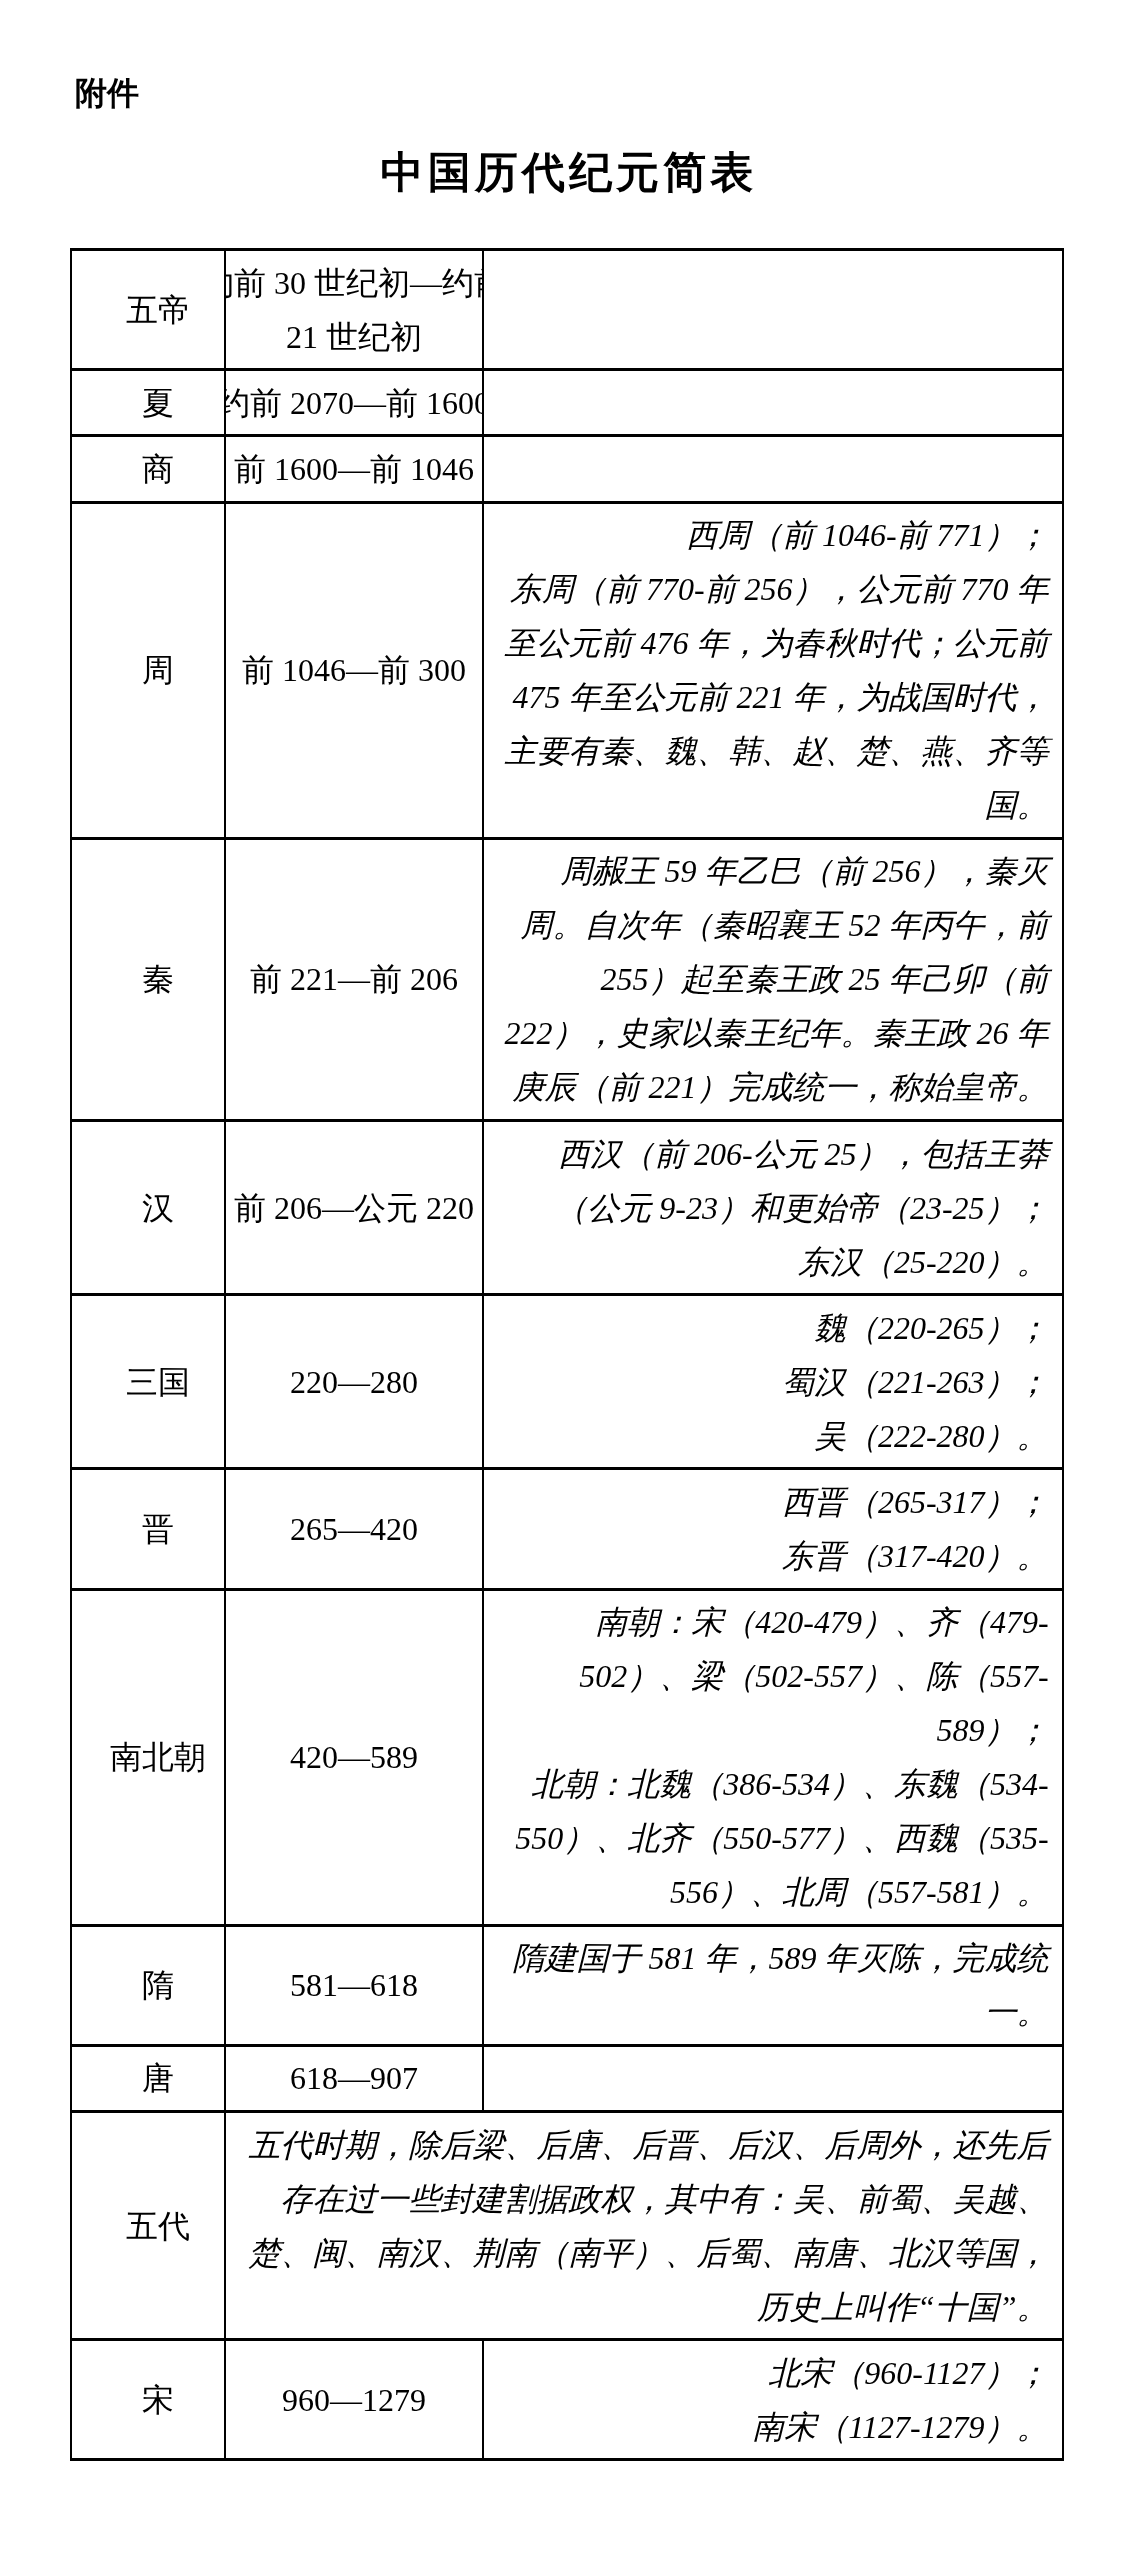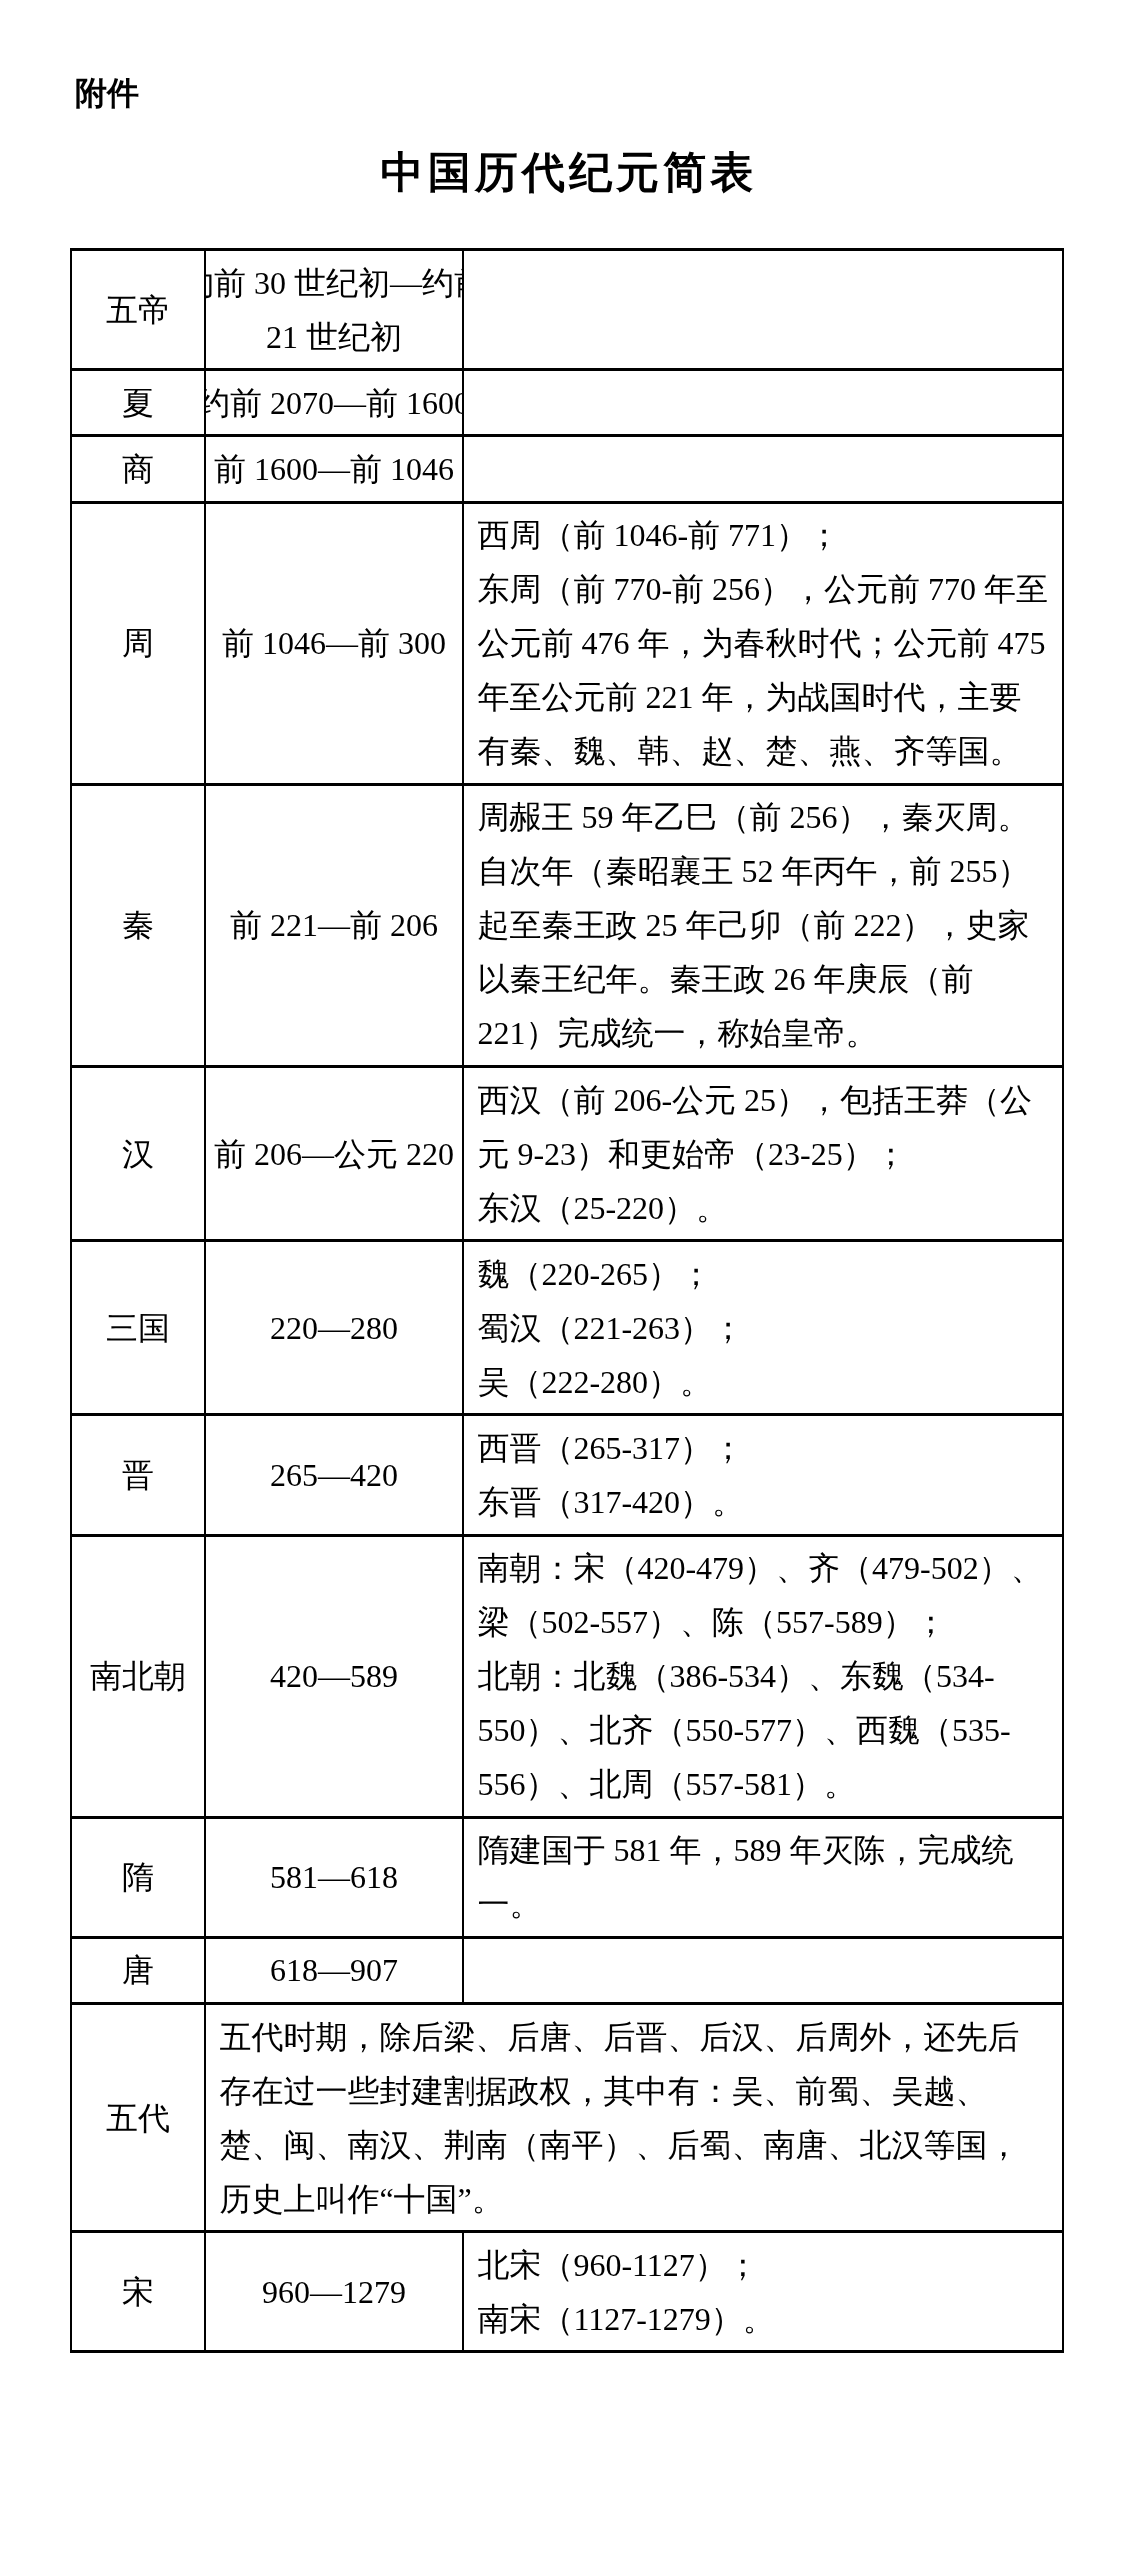"五帝" .c1 { margin-left: none -> 20px }
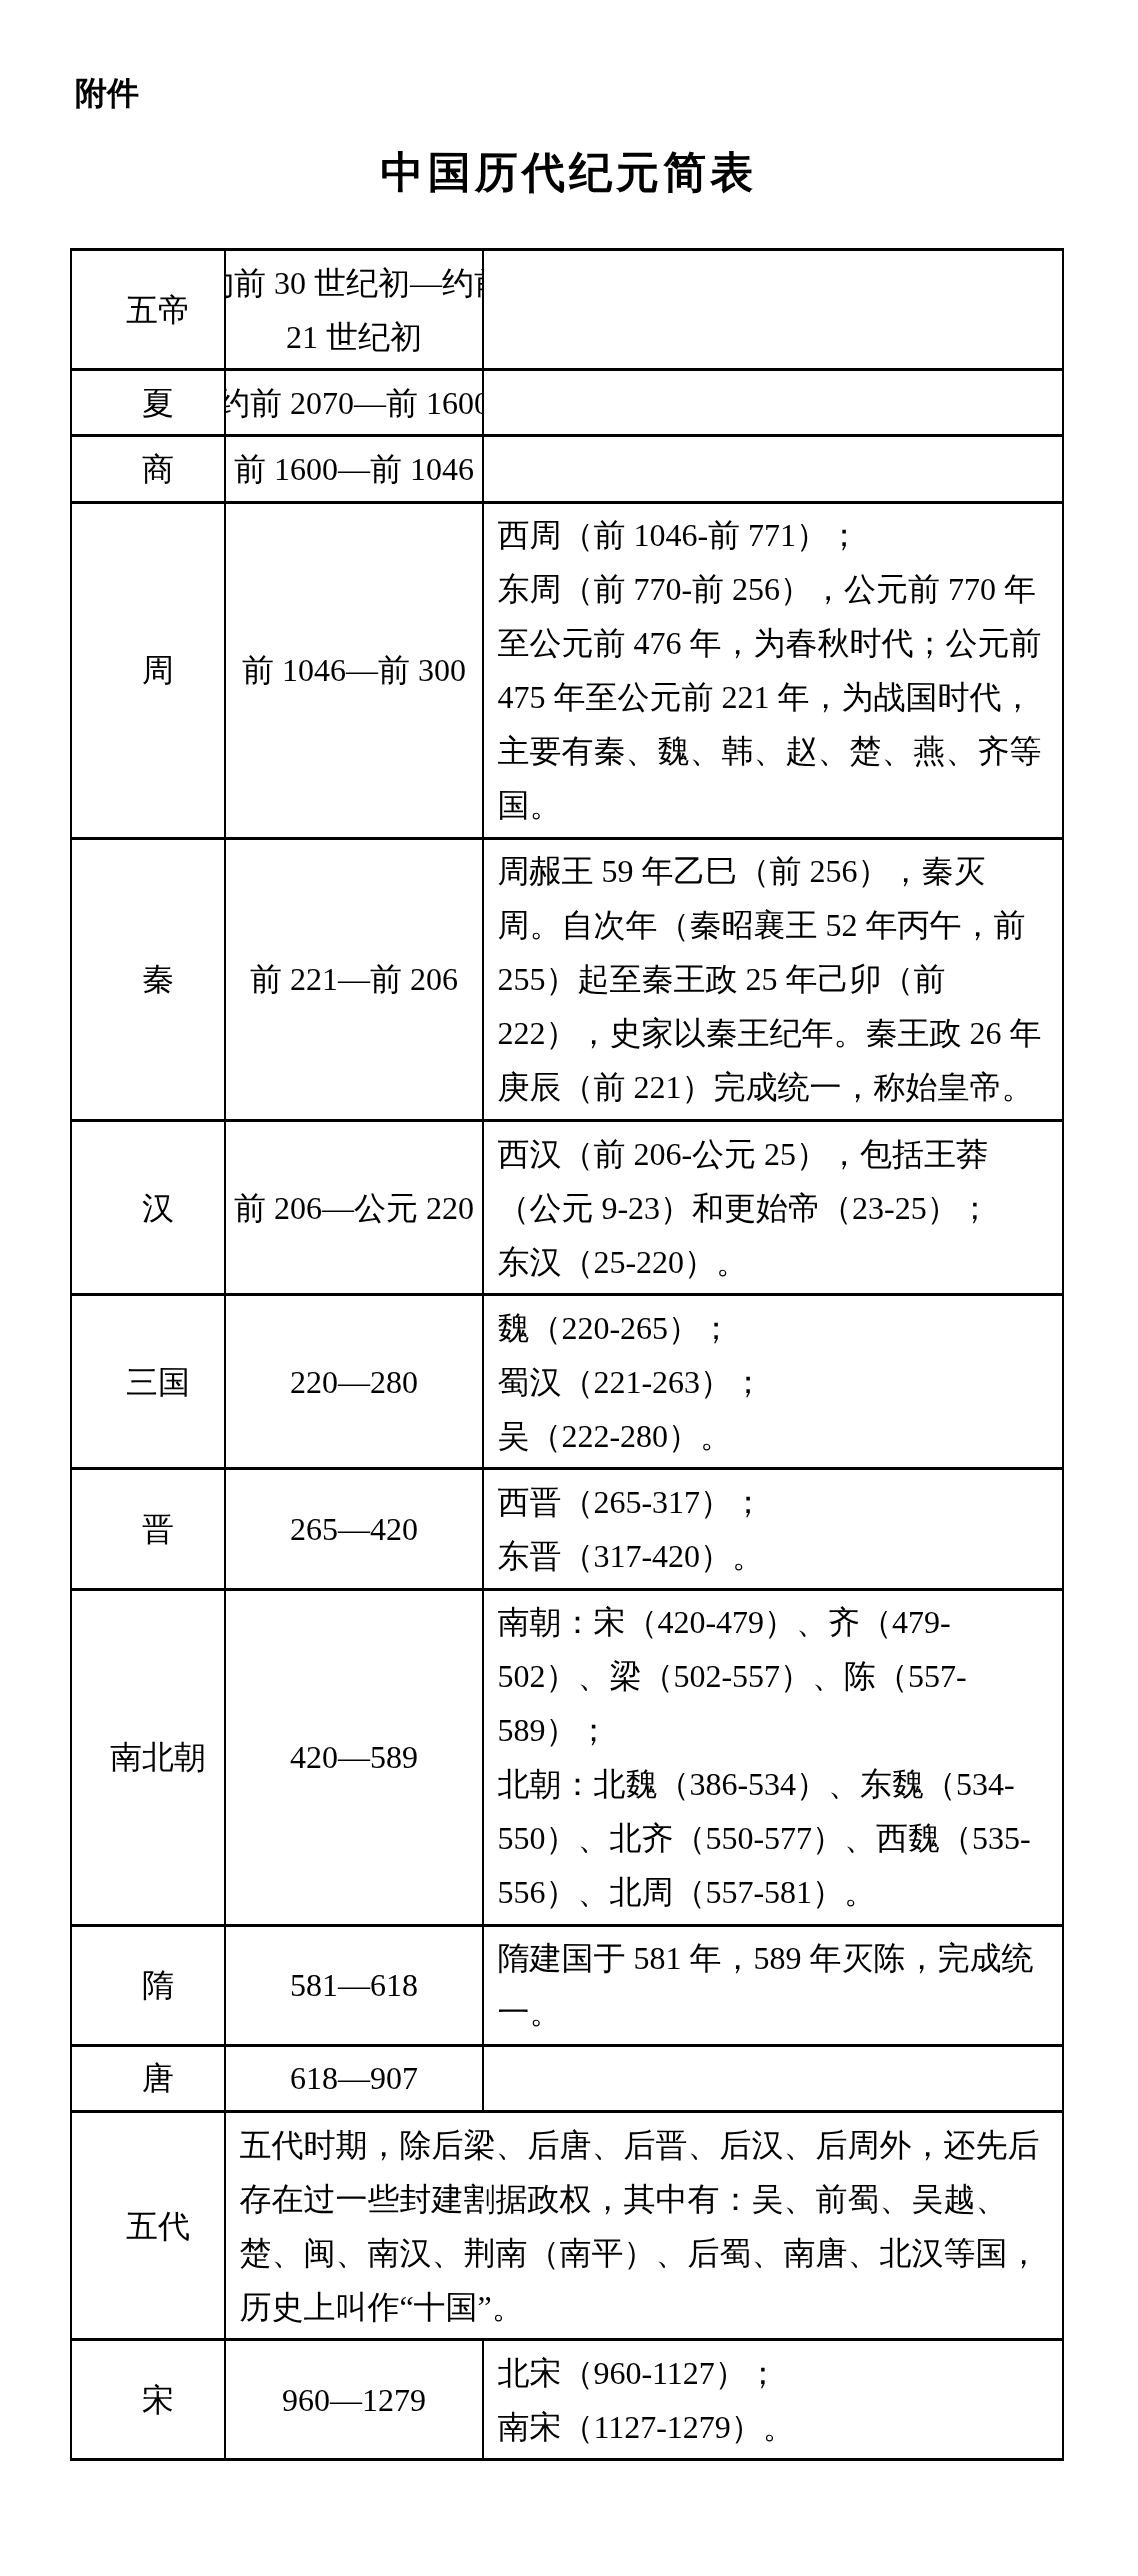"西周（前 1046-前 771）；" .c3 { font-style: none -> italic; text-align: left -> right }
